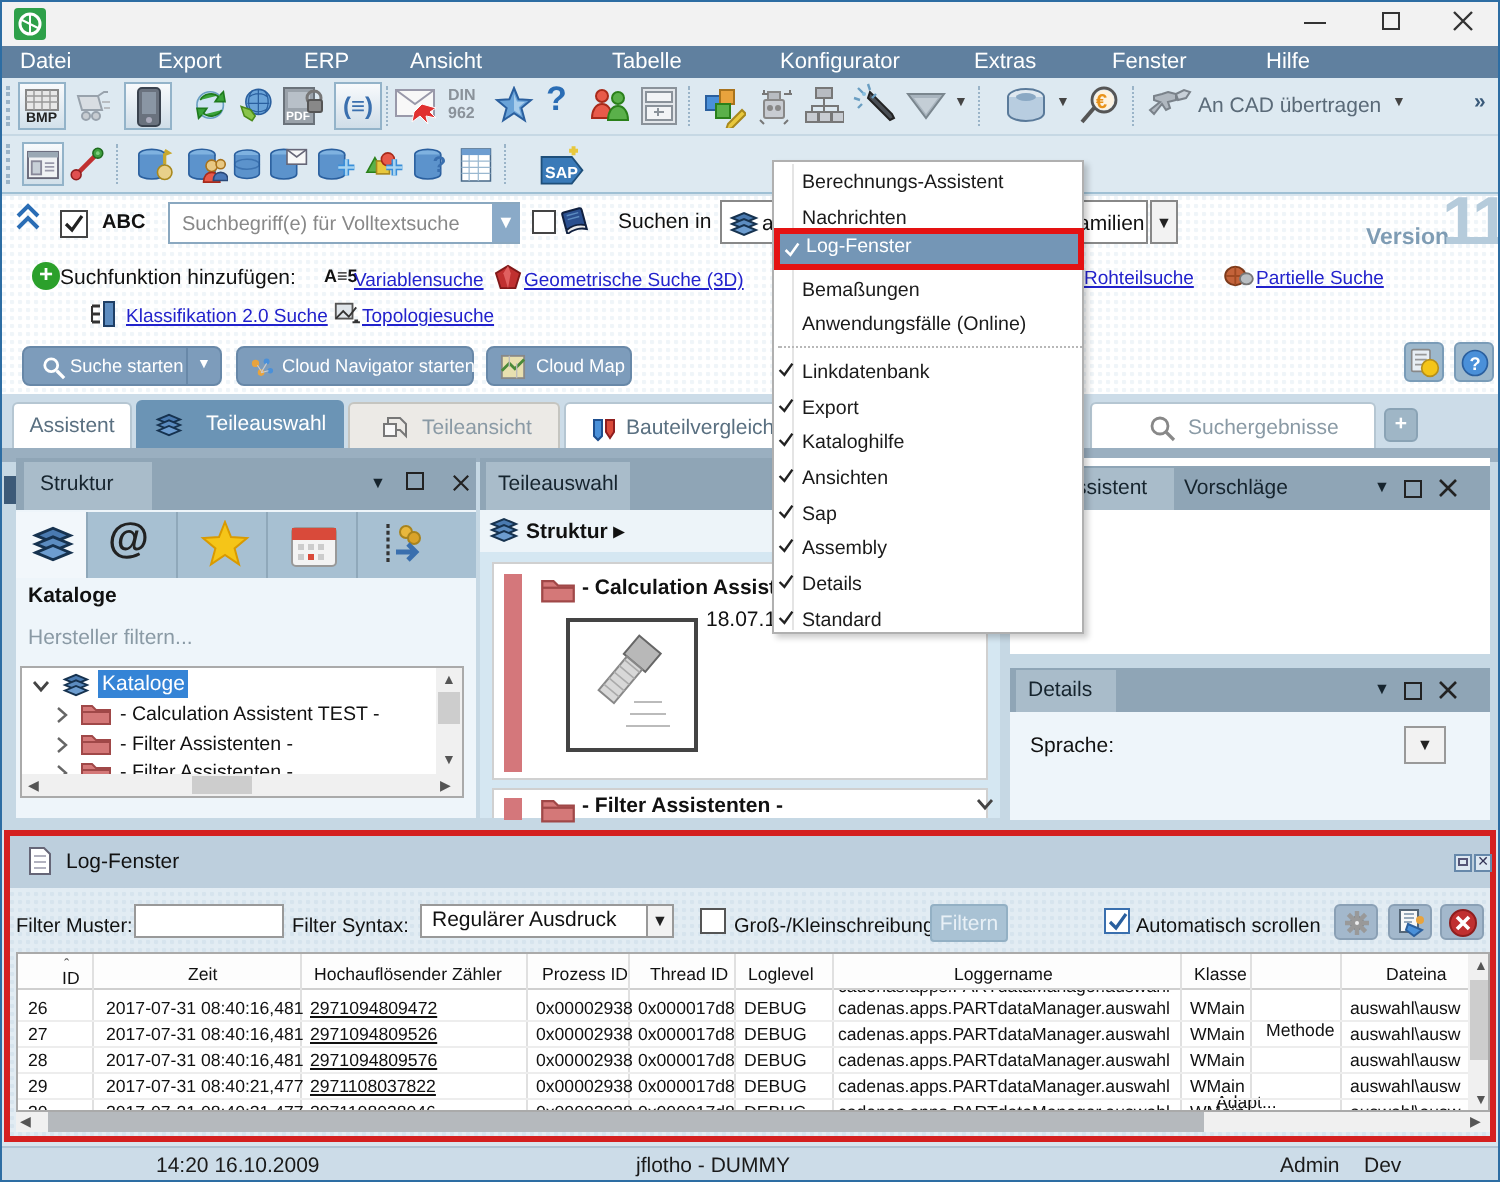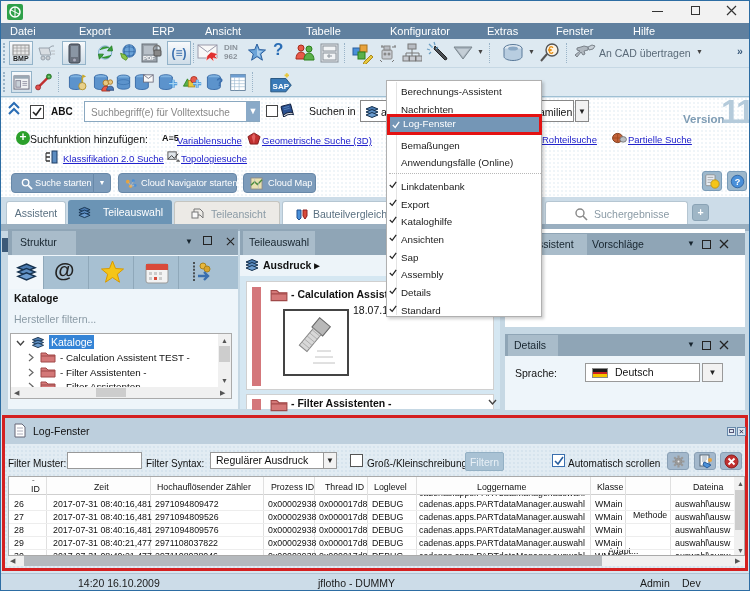"Ausdruck ▸" div.a { text: Ausdruck -> Struktur }
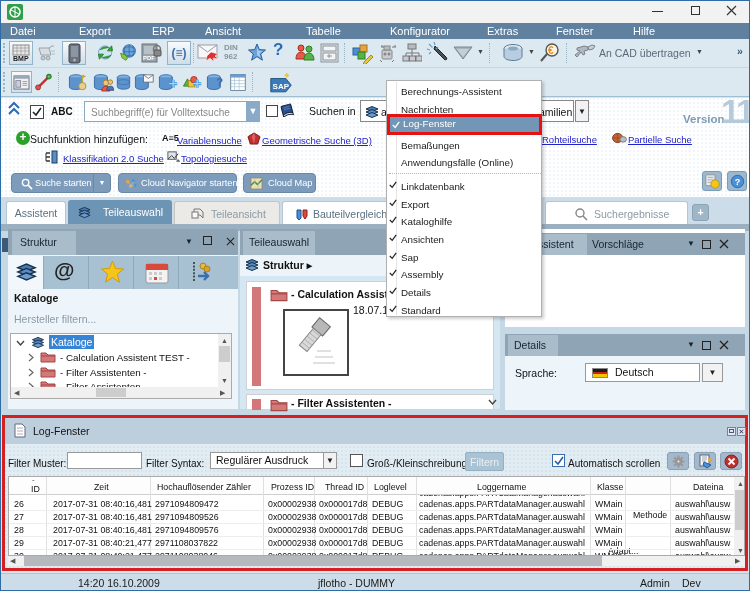"Deutsch" div.a { html: <div> <span></span> <span>Deutsch</span> </div> -> none }
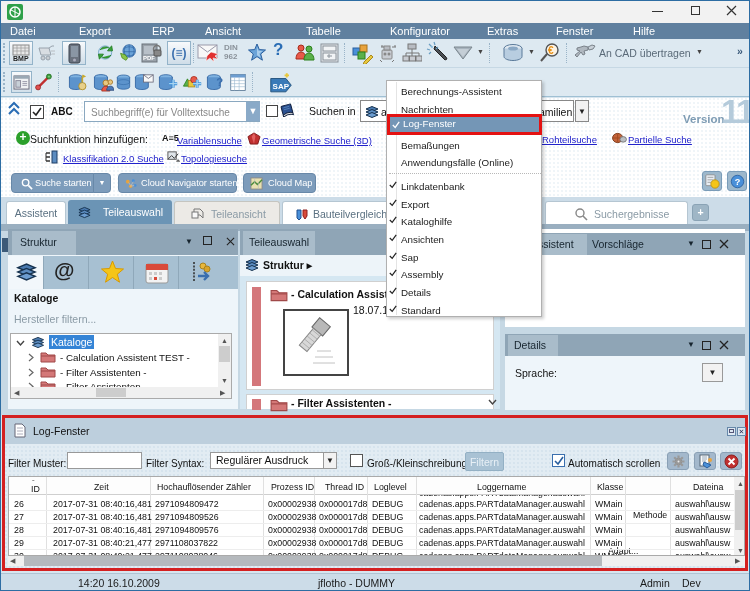"2971094809472" .logrow s3 { text-decoration: none -> underline }
